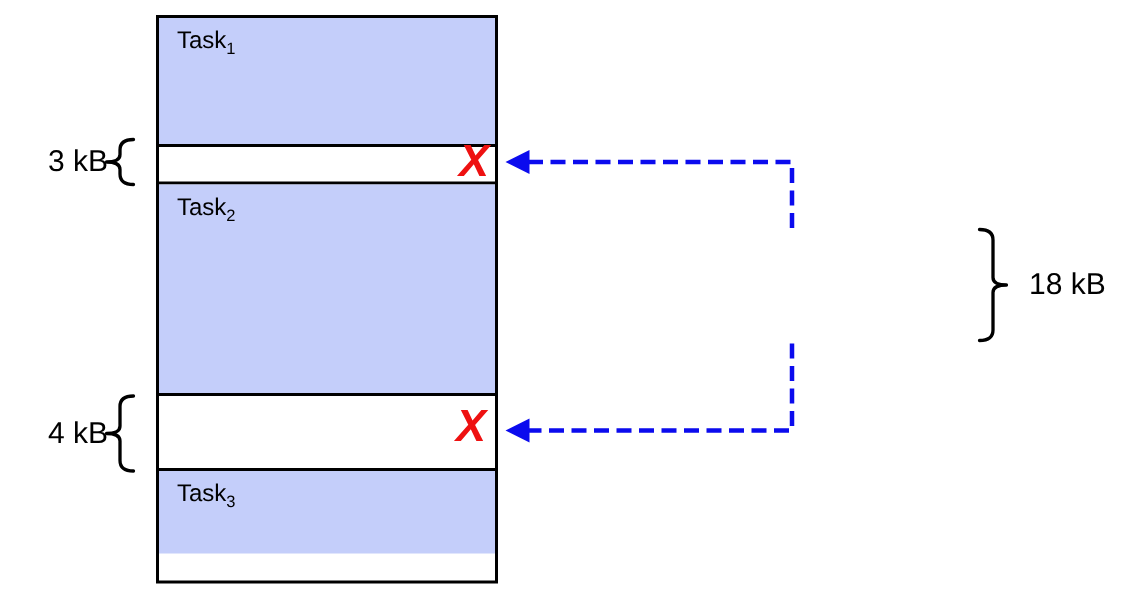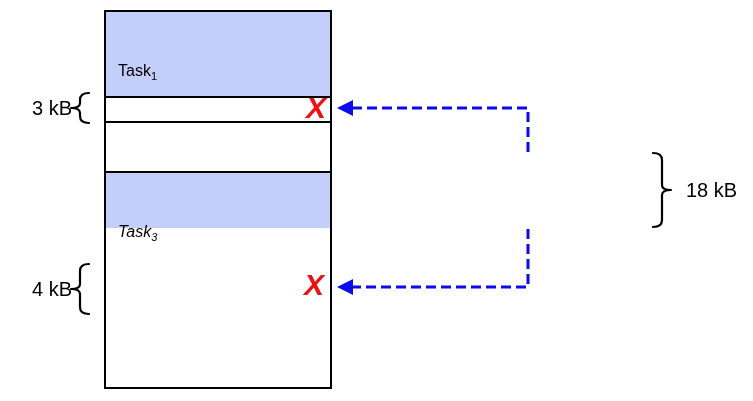"Task1" .tlabel { margin-top: 43px -> none }
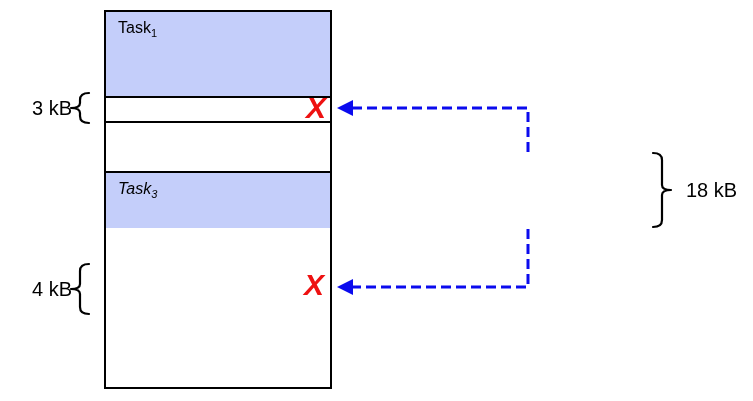"Task2" div.seg { html: none -> <div> <span><span>Task</span><sub>2</sub></span> </div> }
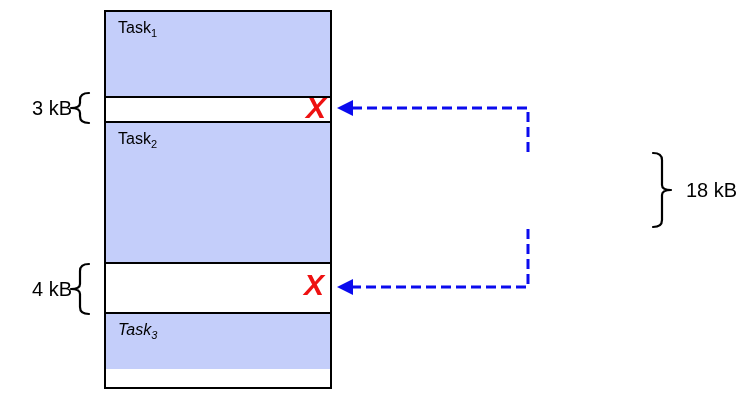"Task3" .seg-task3 { font-style: italic -> none }
